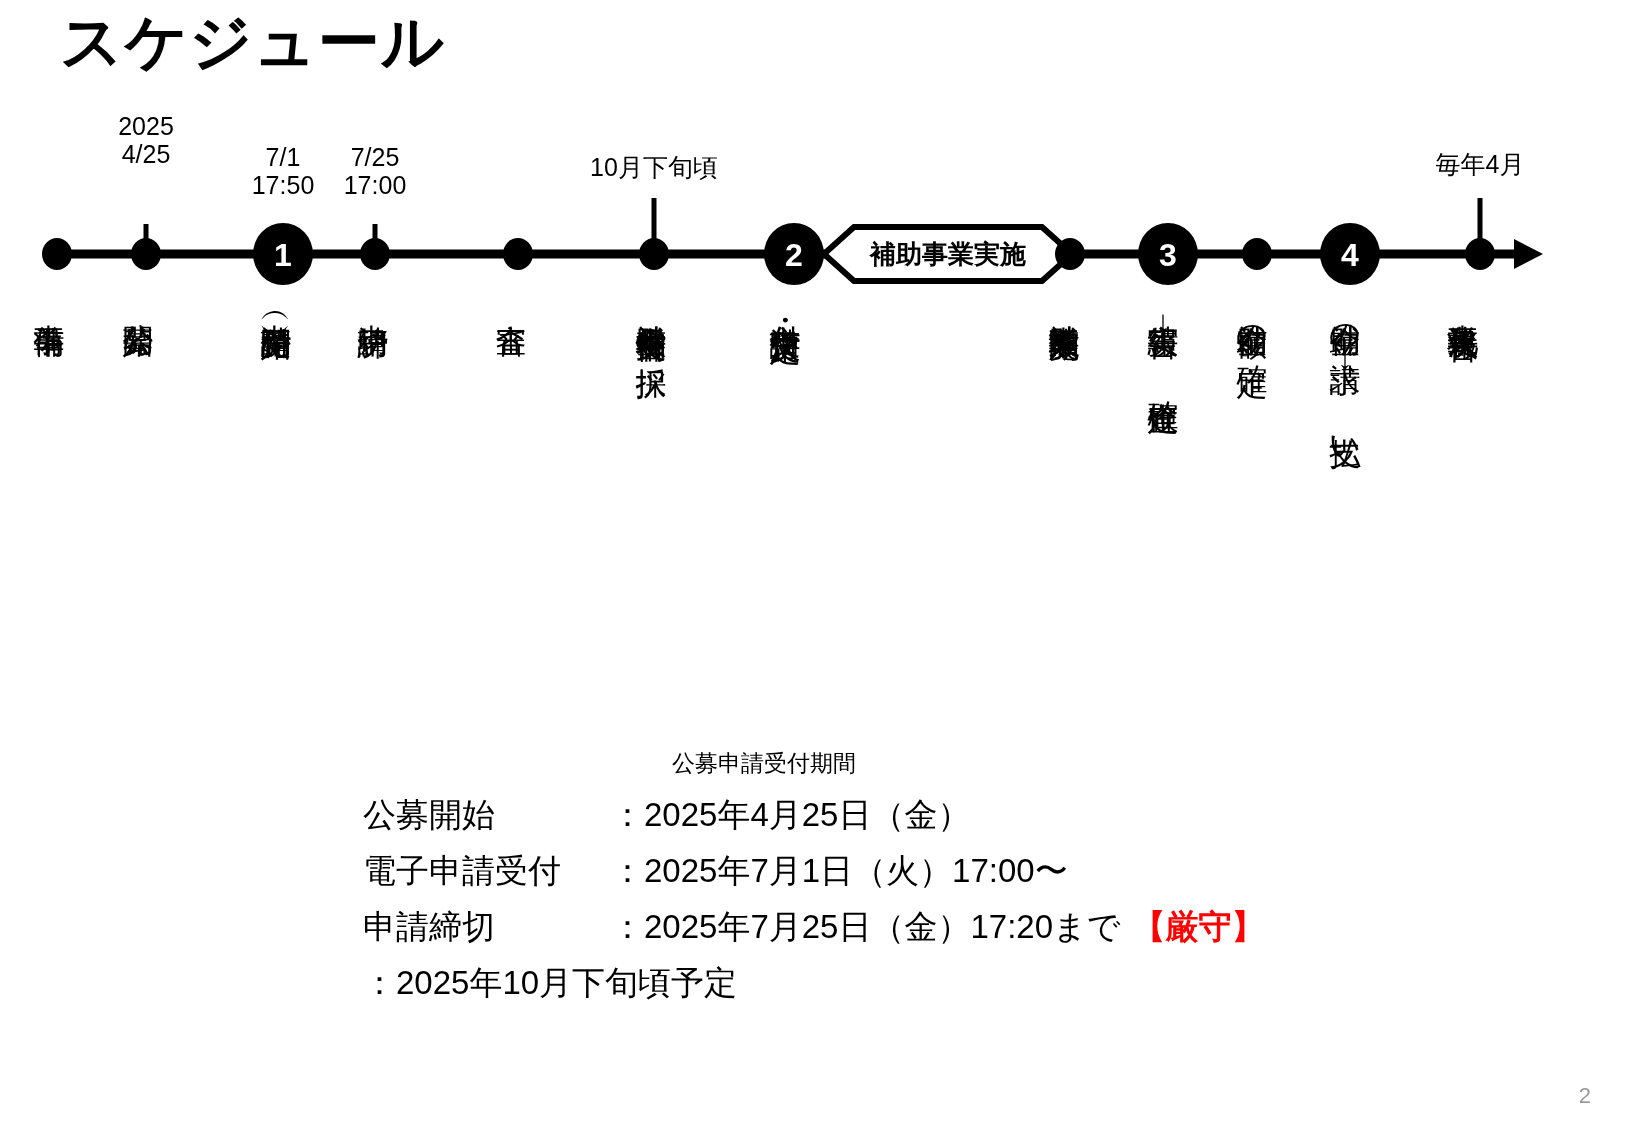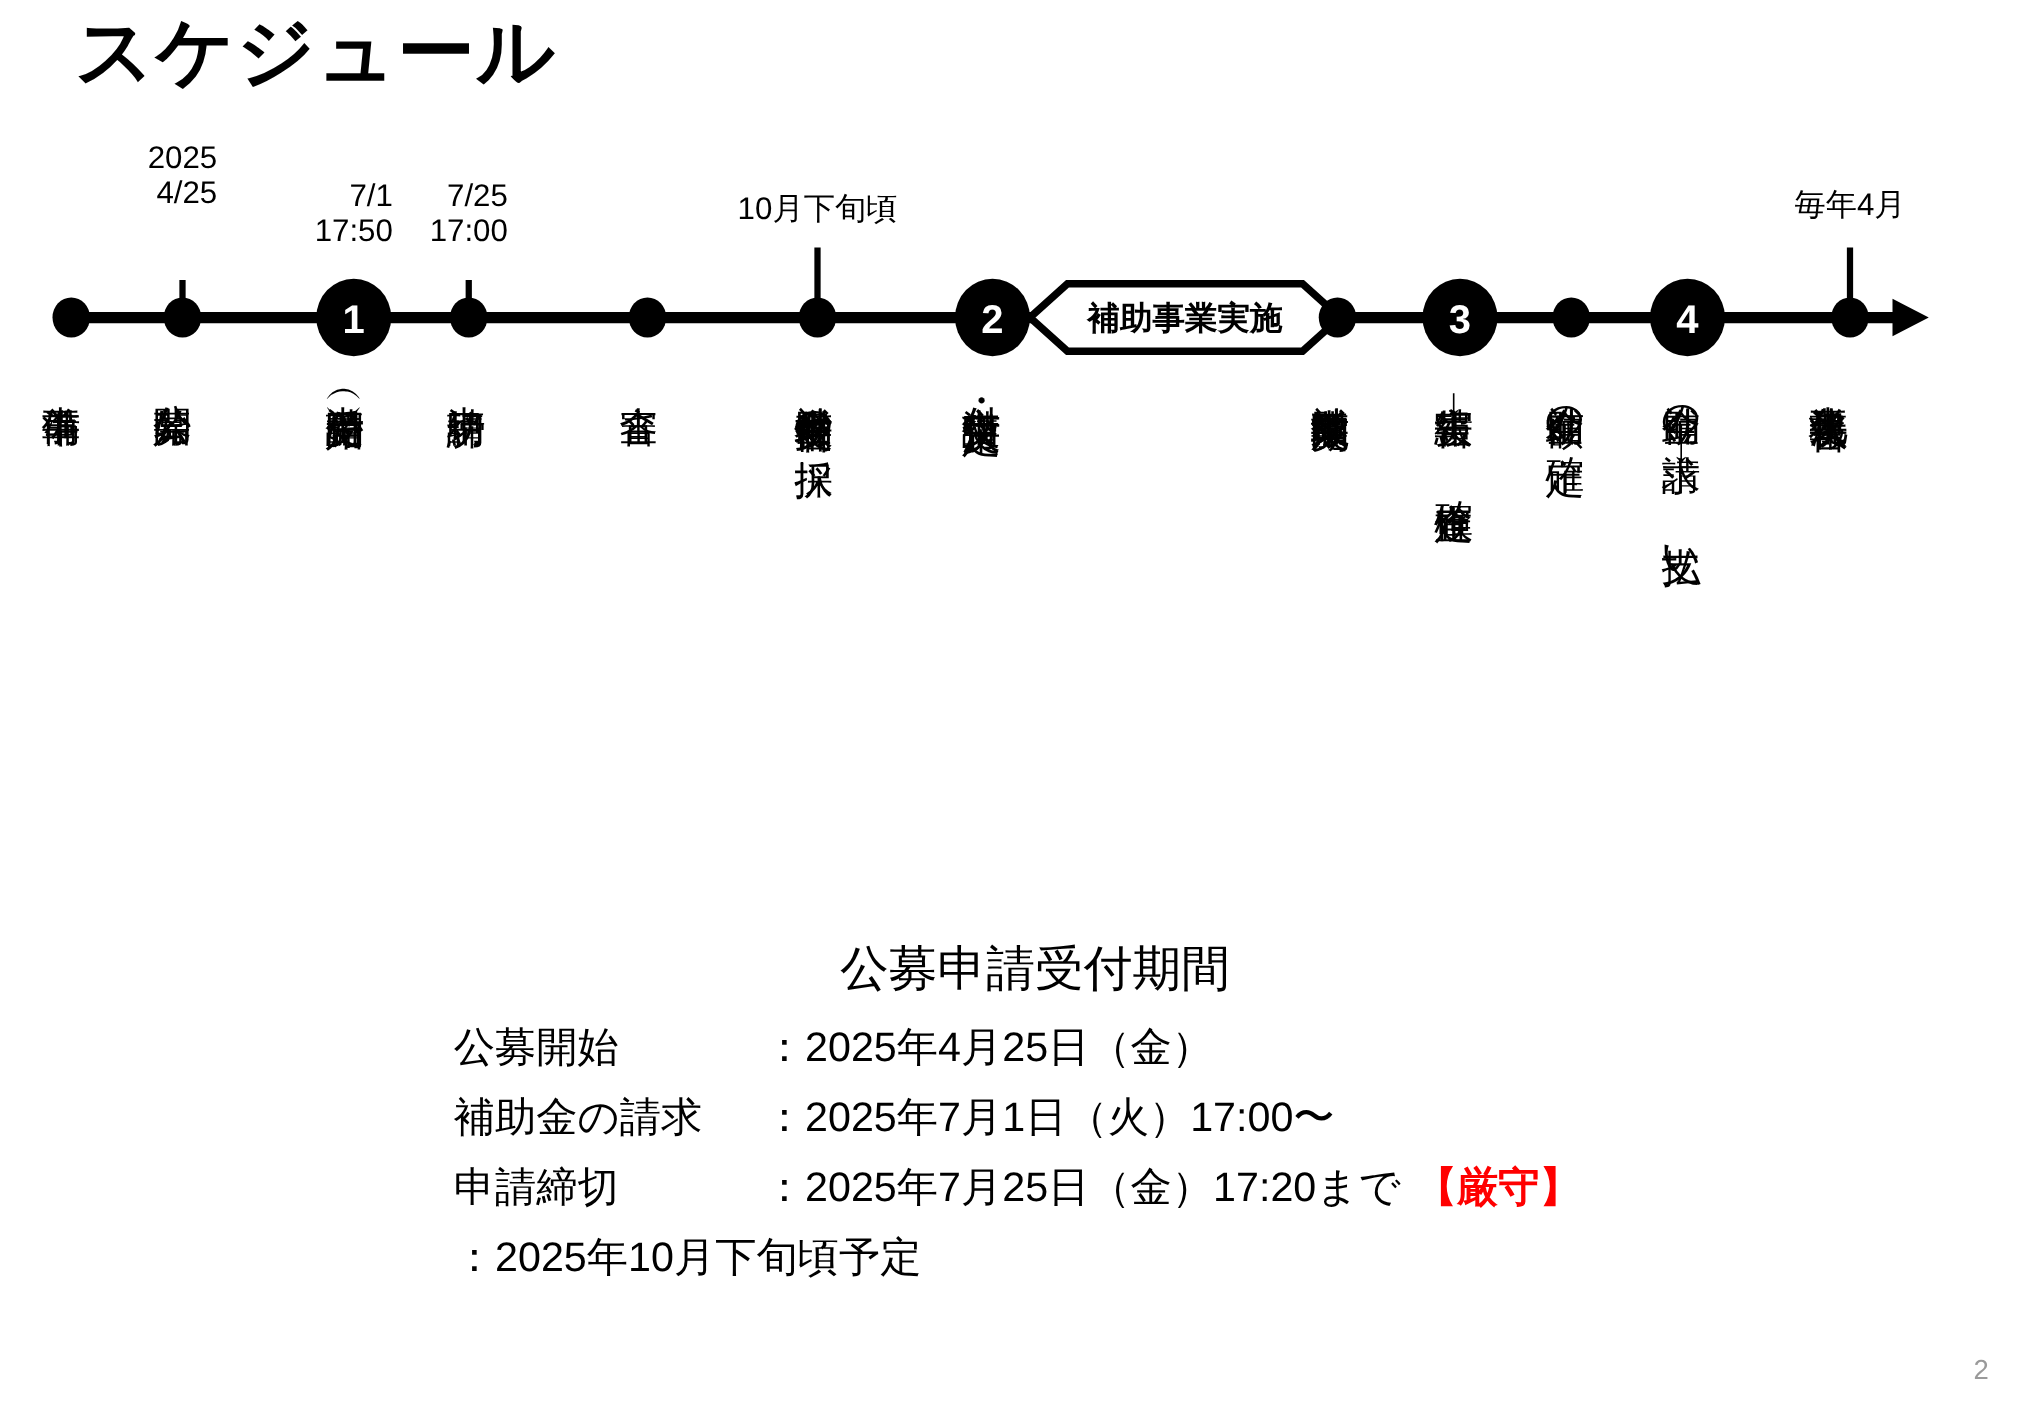"2025" .date-callout { text-align: right -> center }
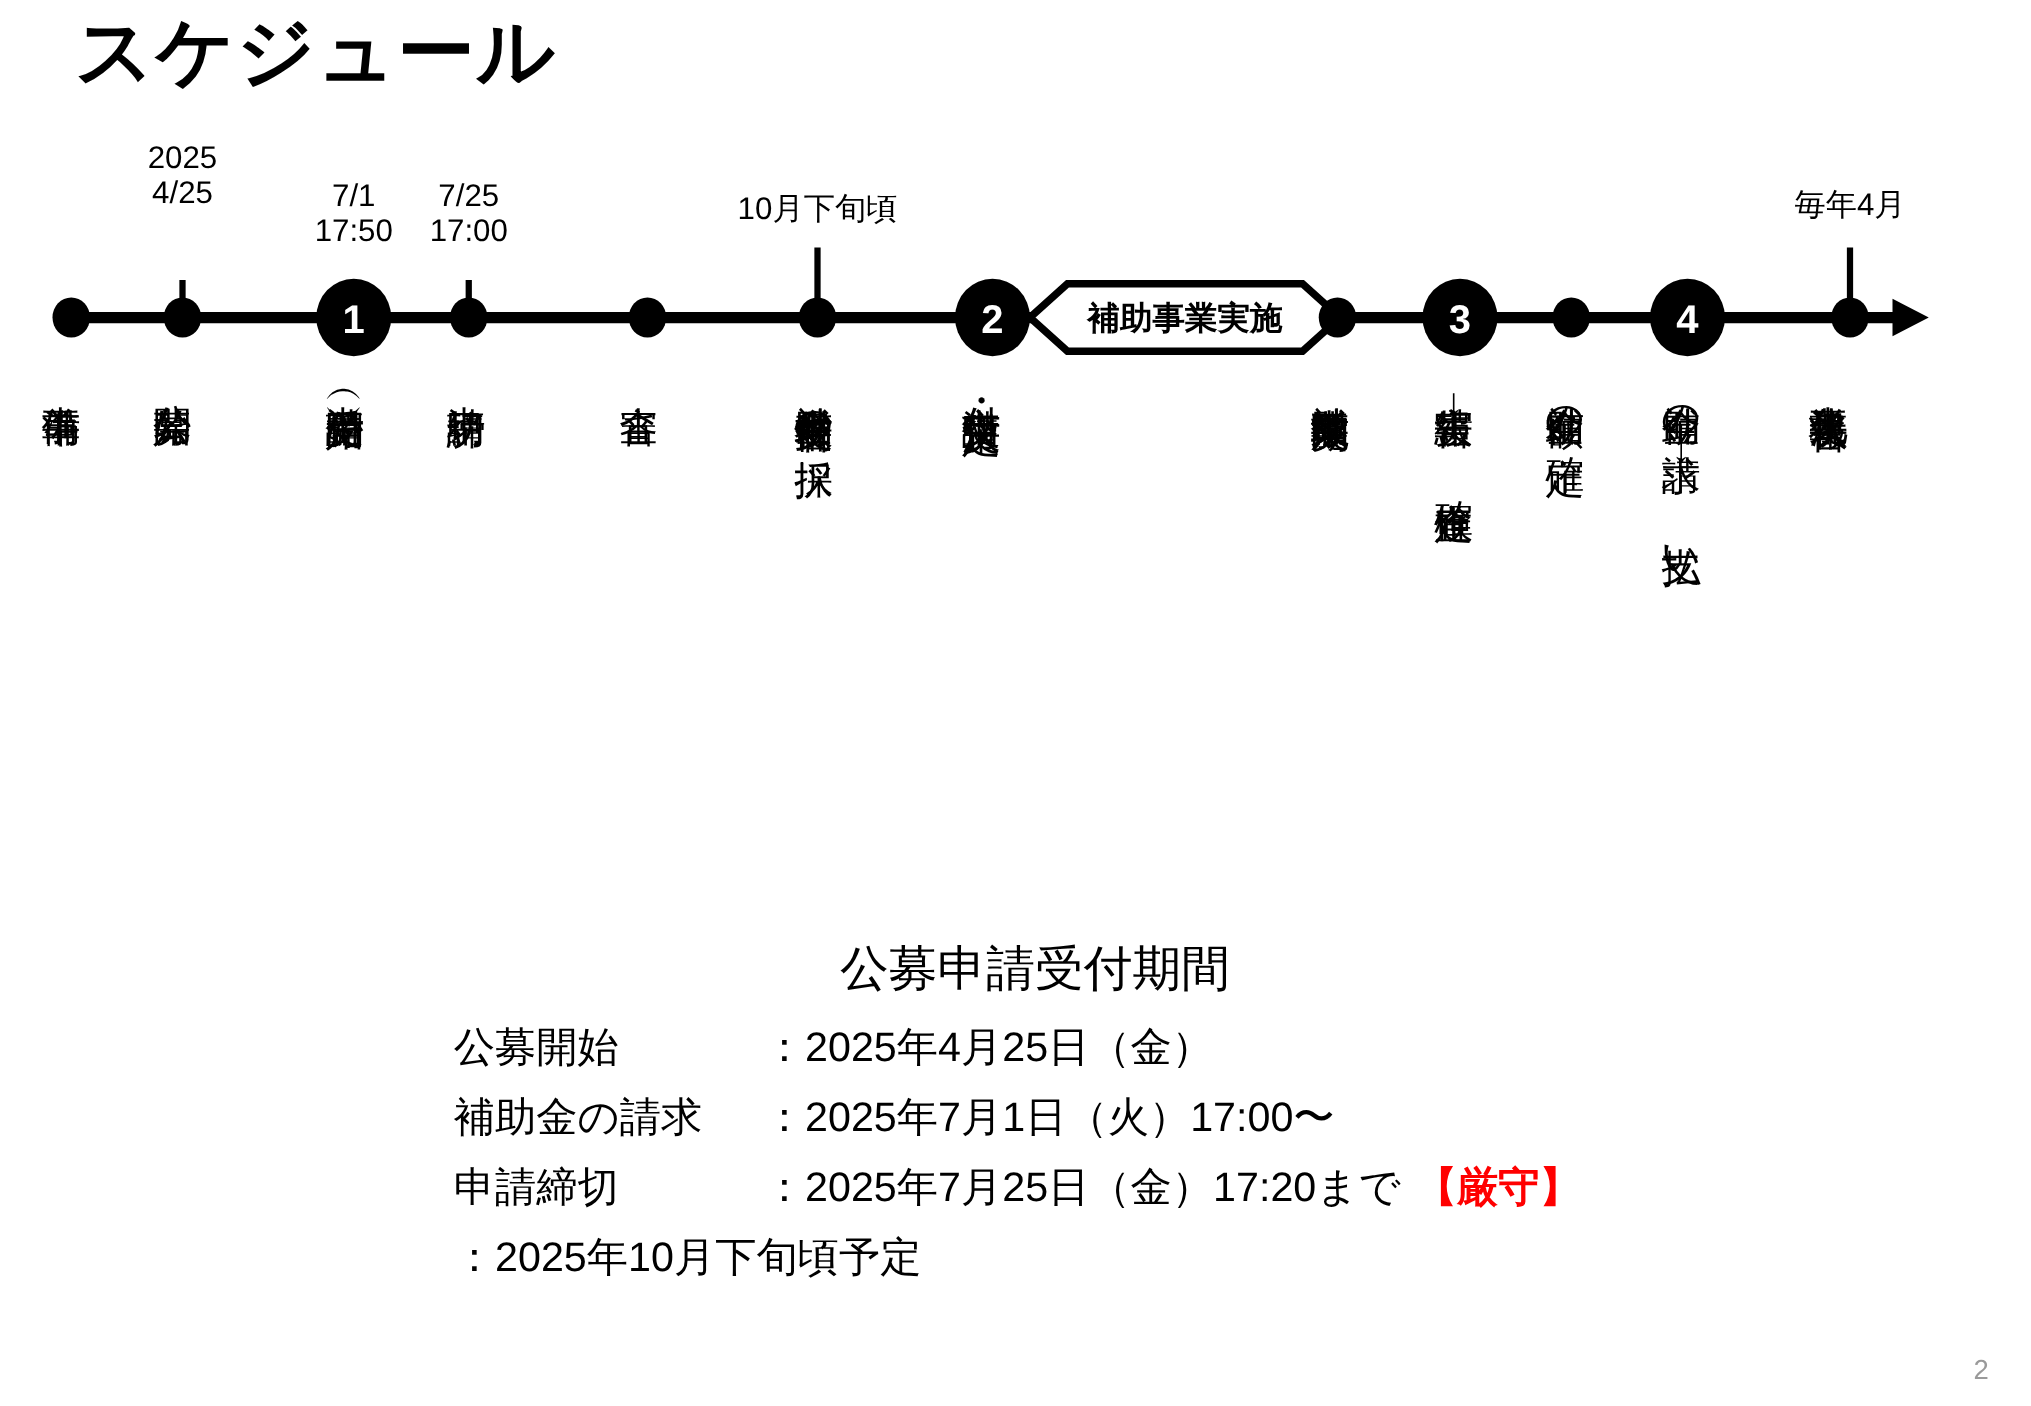"公募申請受付期間" #detail-heading { font-size: 39px -> 23px }
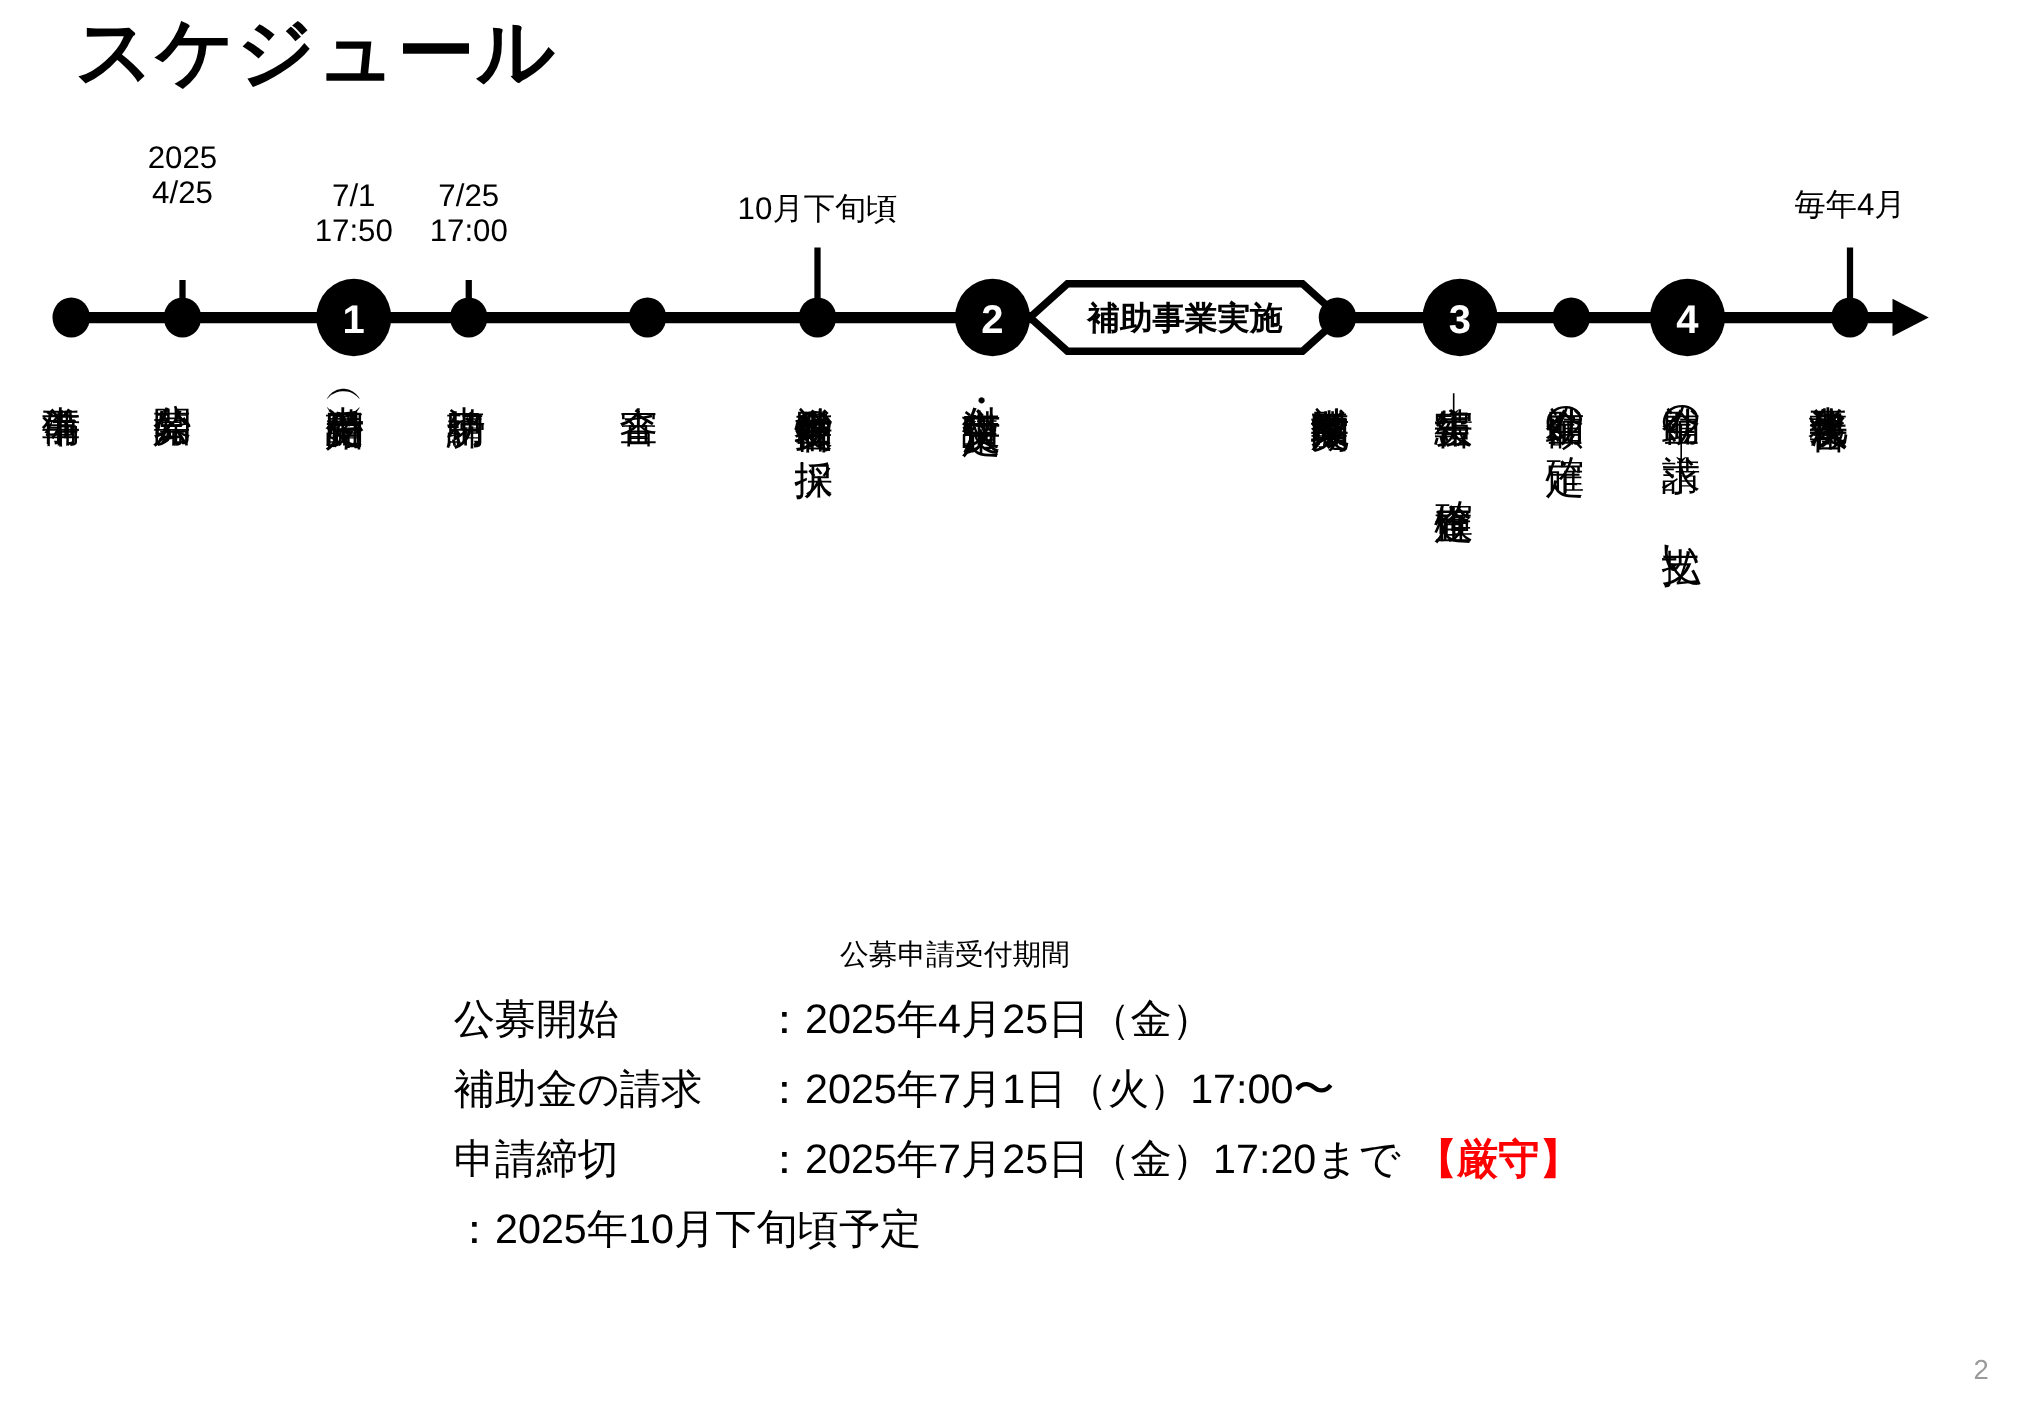"補助金の請求" span.detail-term { text: 補助金の請求 -> 電子申請受付 }
